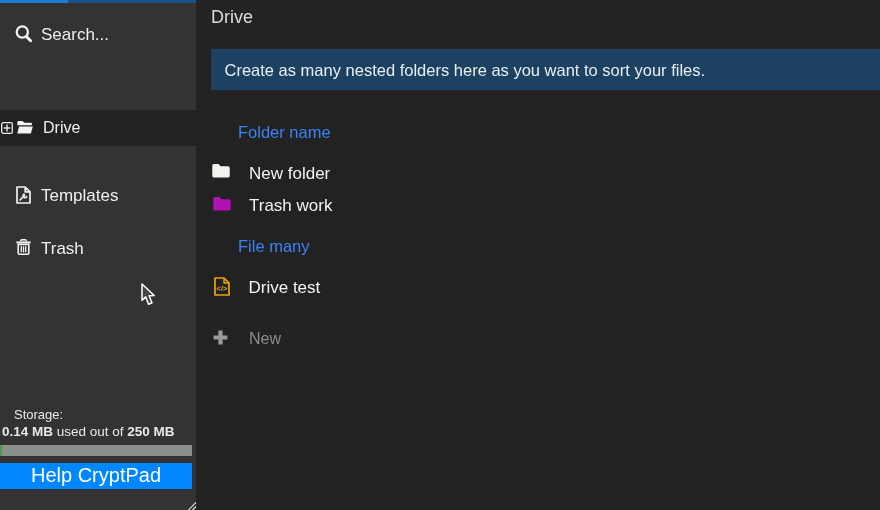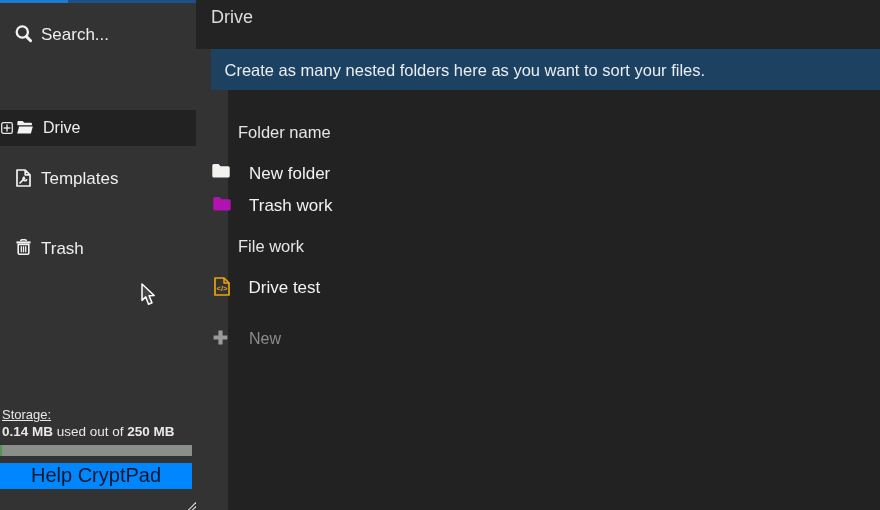"Search..." #sidebar { width: 228px -> 196px }
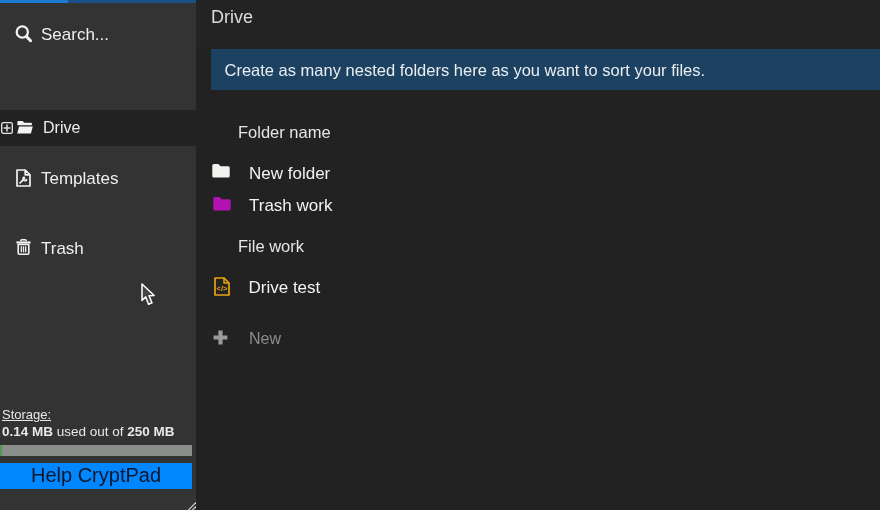"Folder name" .chead { color: #e5e5e5 -> #3b82f6 }
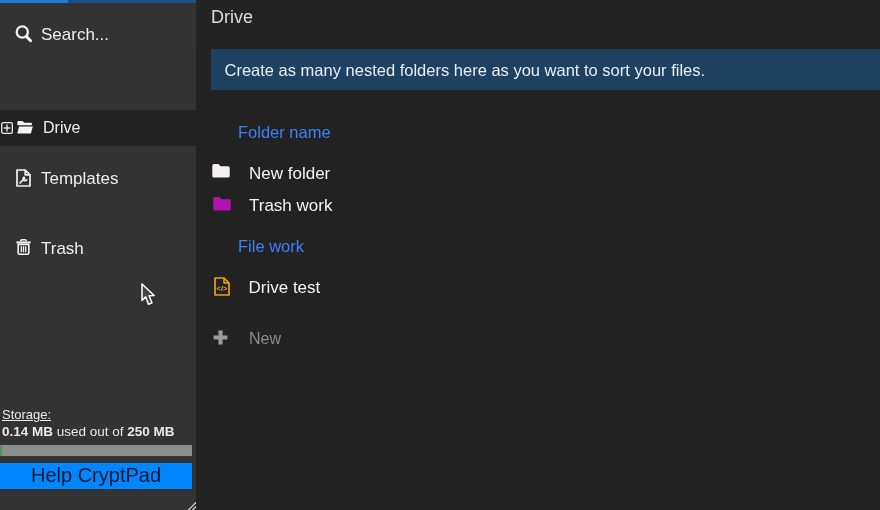"Templates" div.sitem { top: 159px -> 176px }
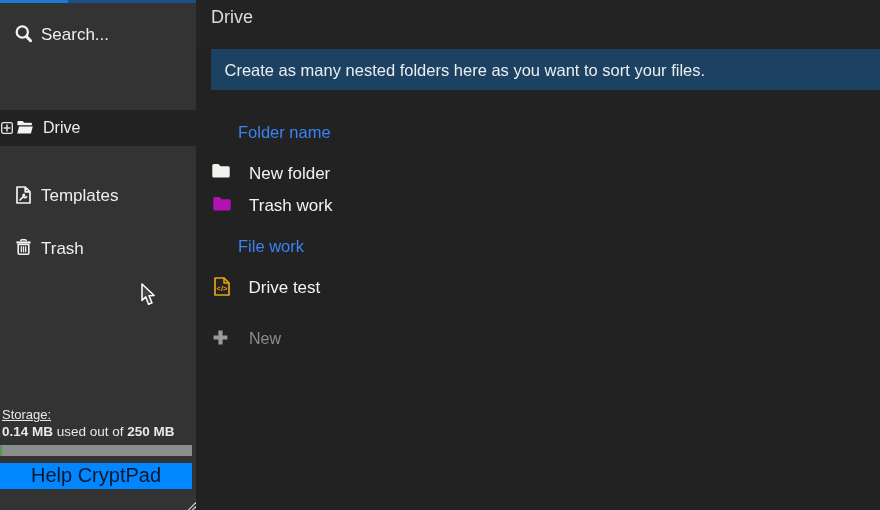"File work" div.abs { text: work -> many }
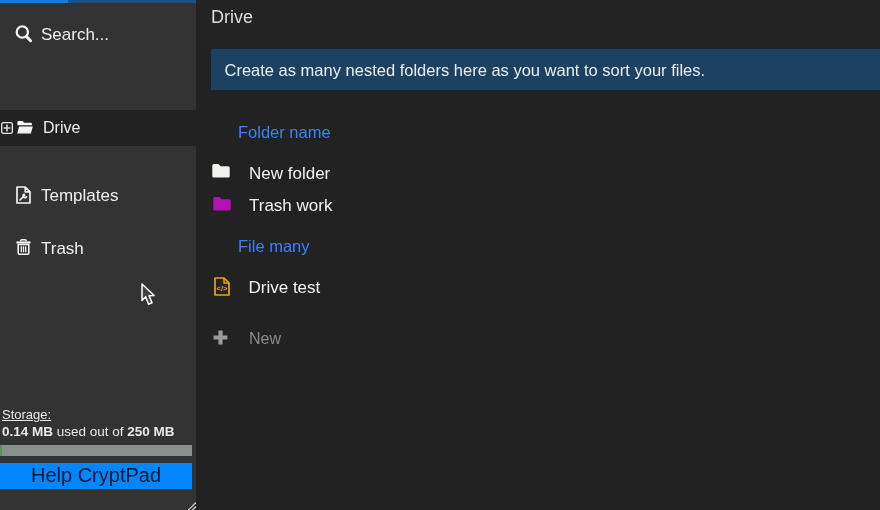"Storage:" #storage .l1 { left: 0 -> 12px; text-decoration: underline -> none }
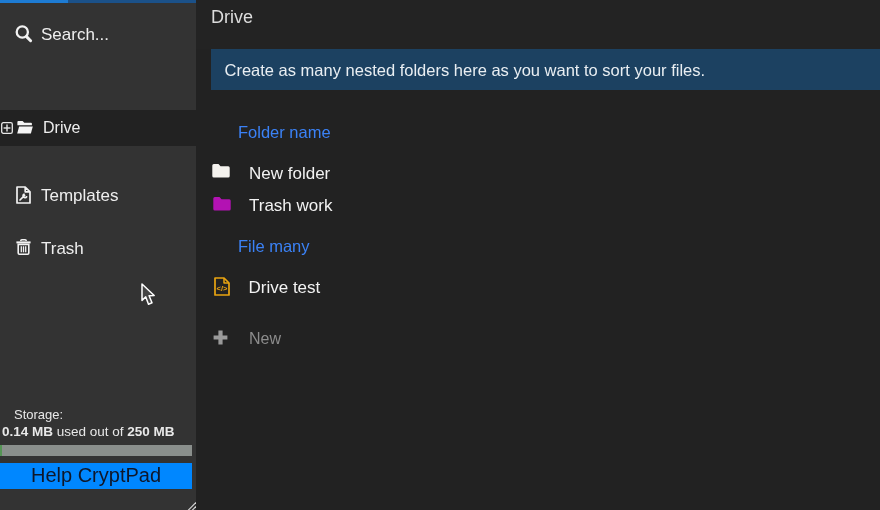"Help CryptPad" #helpbtn { color: #0f172a -> #ffffff }
